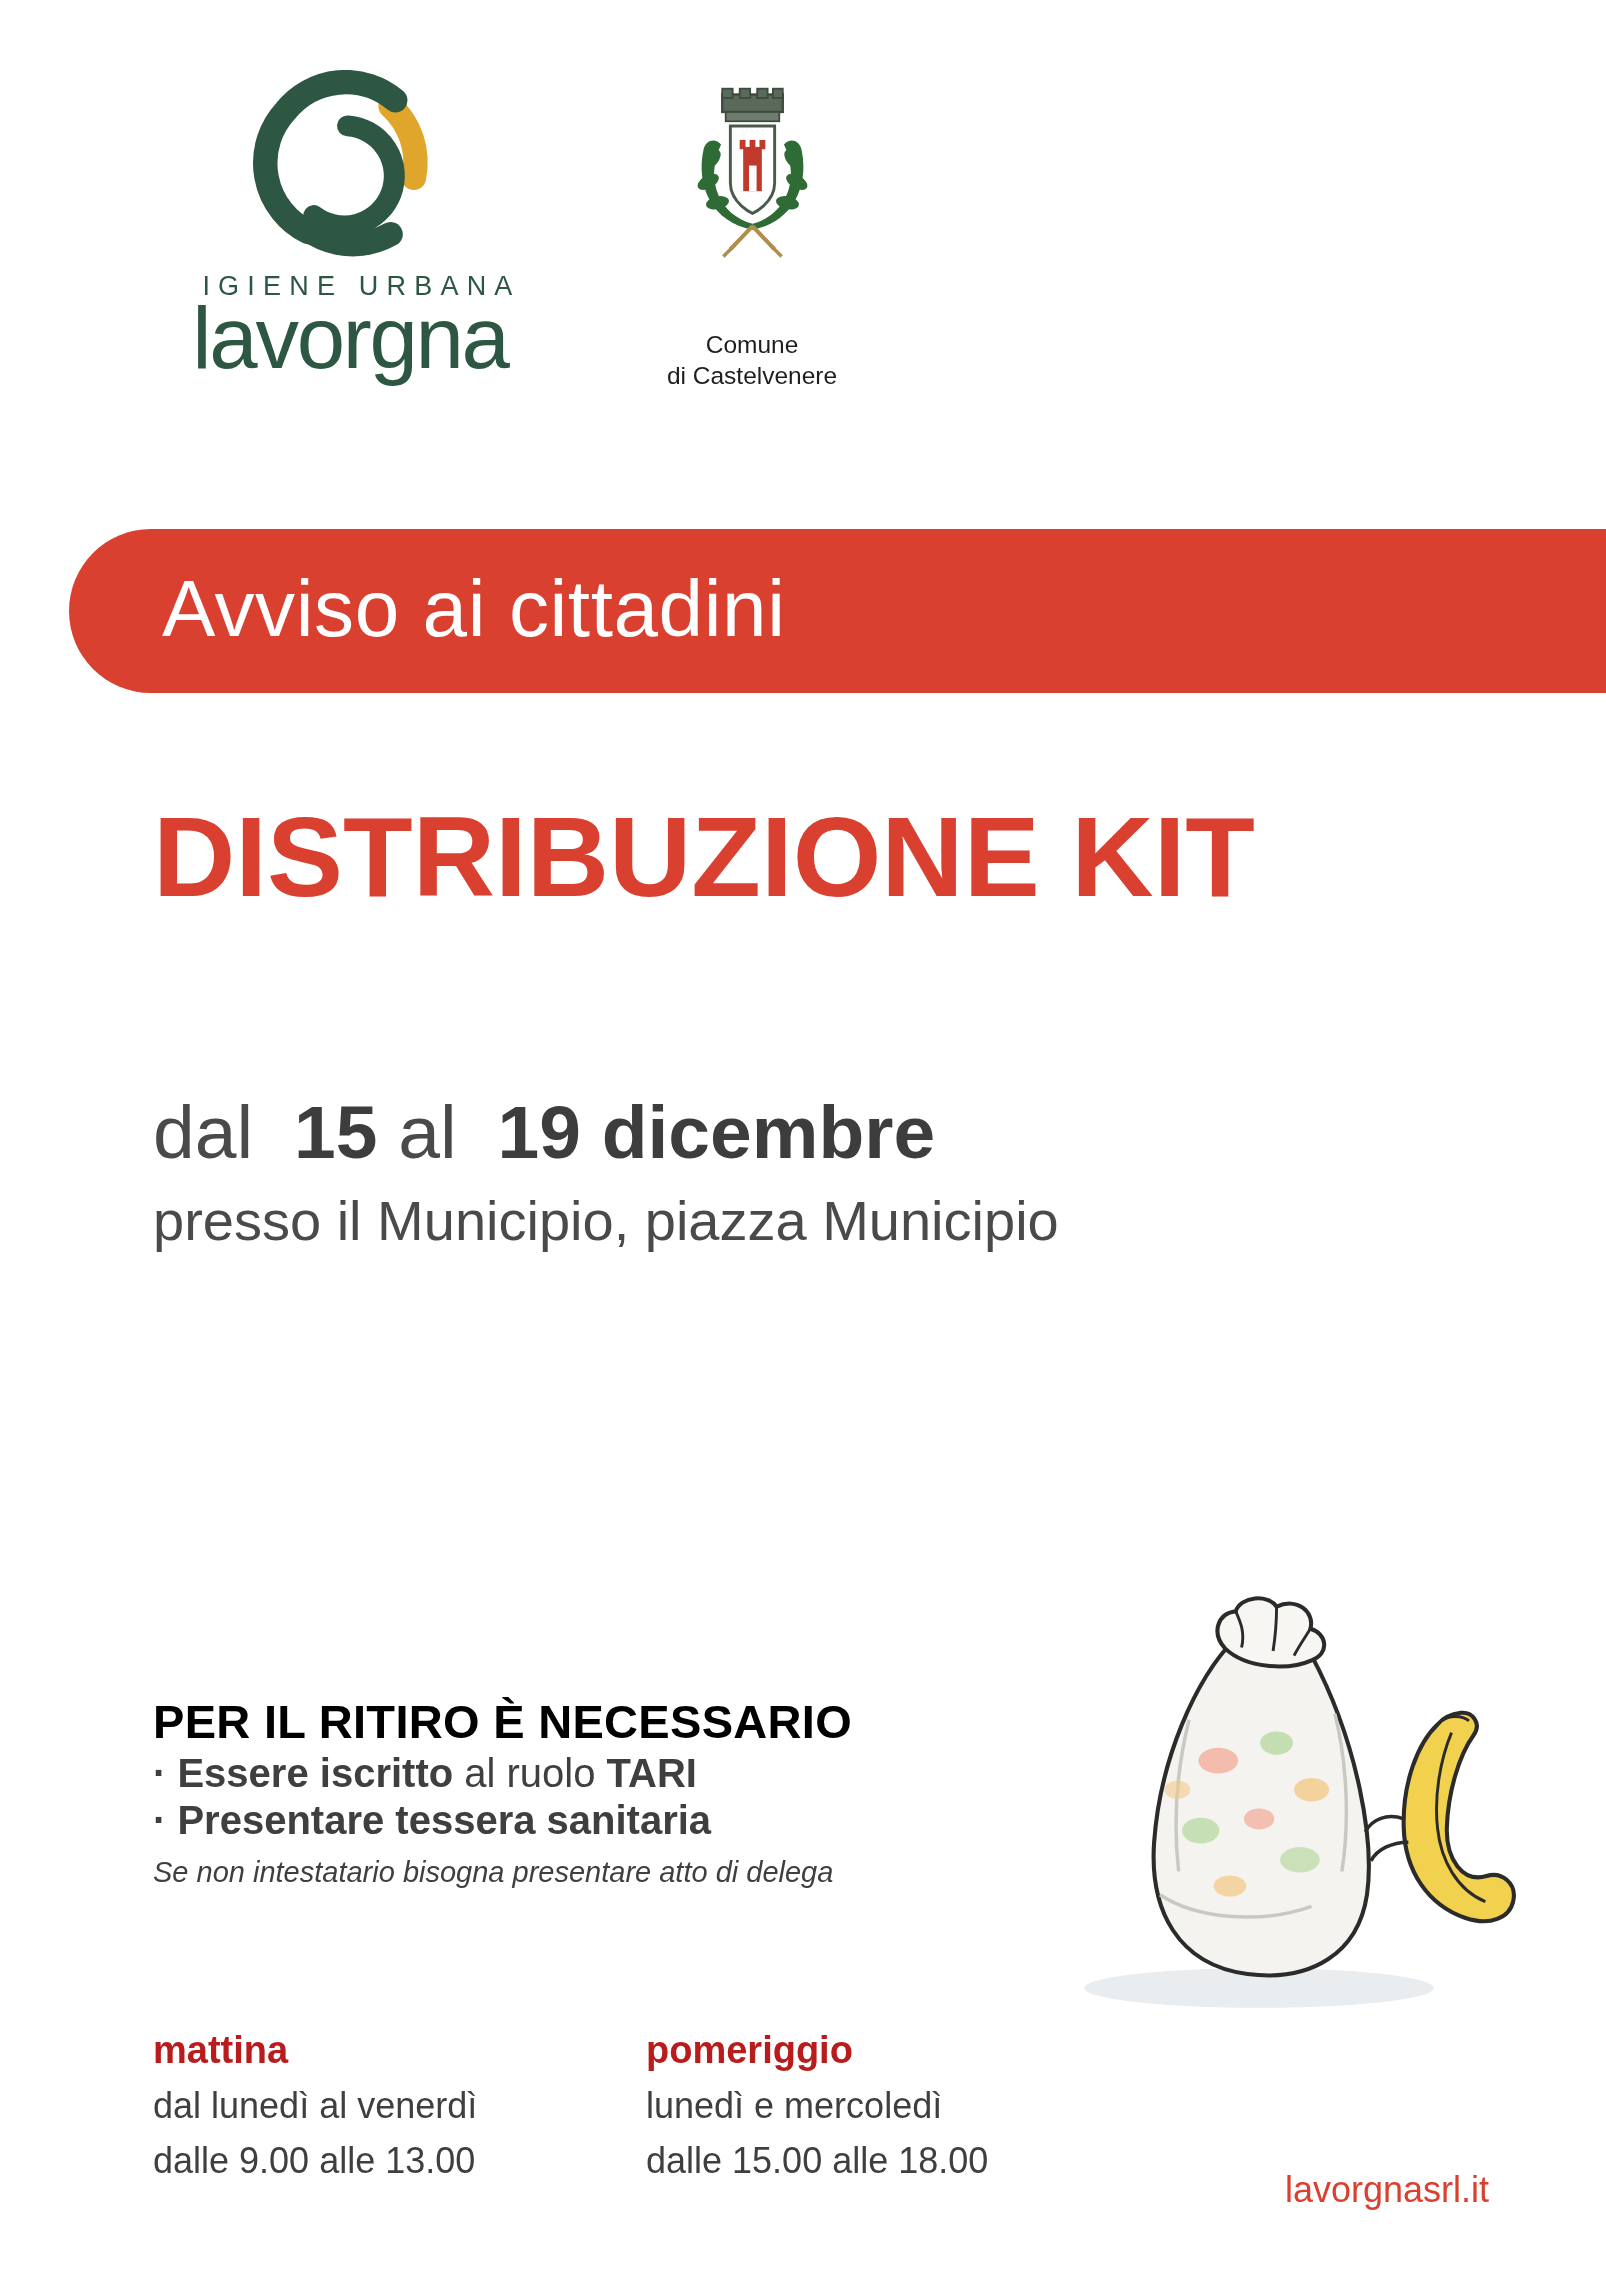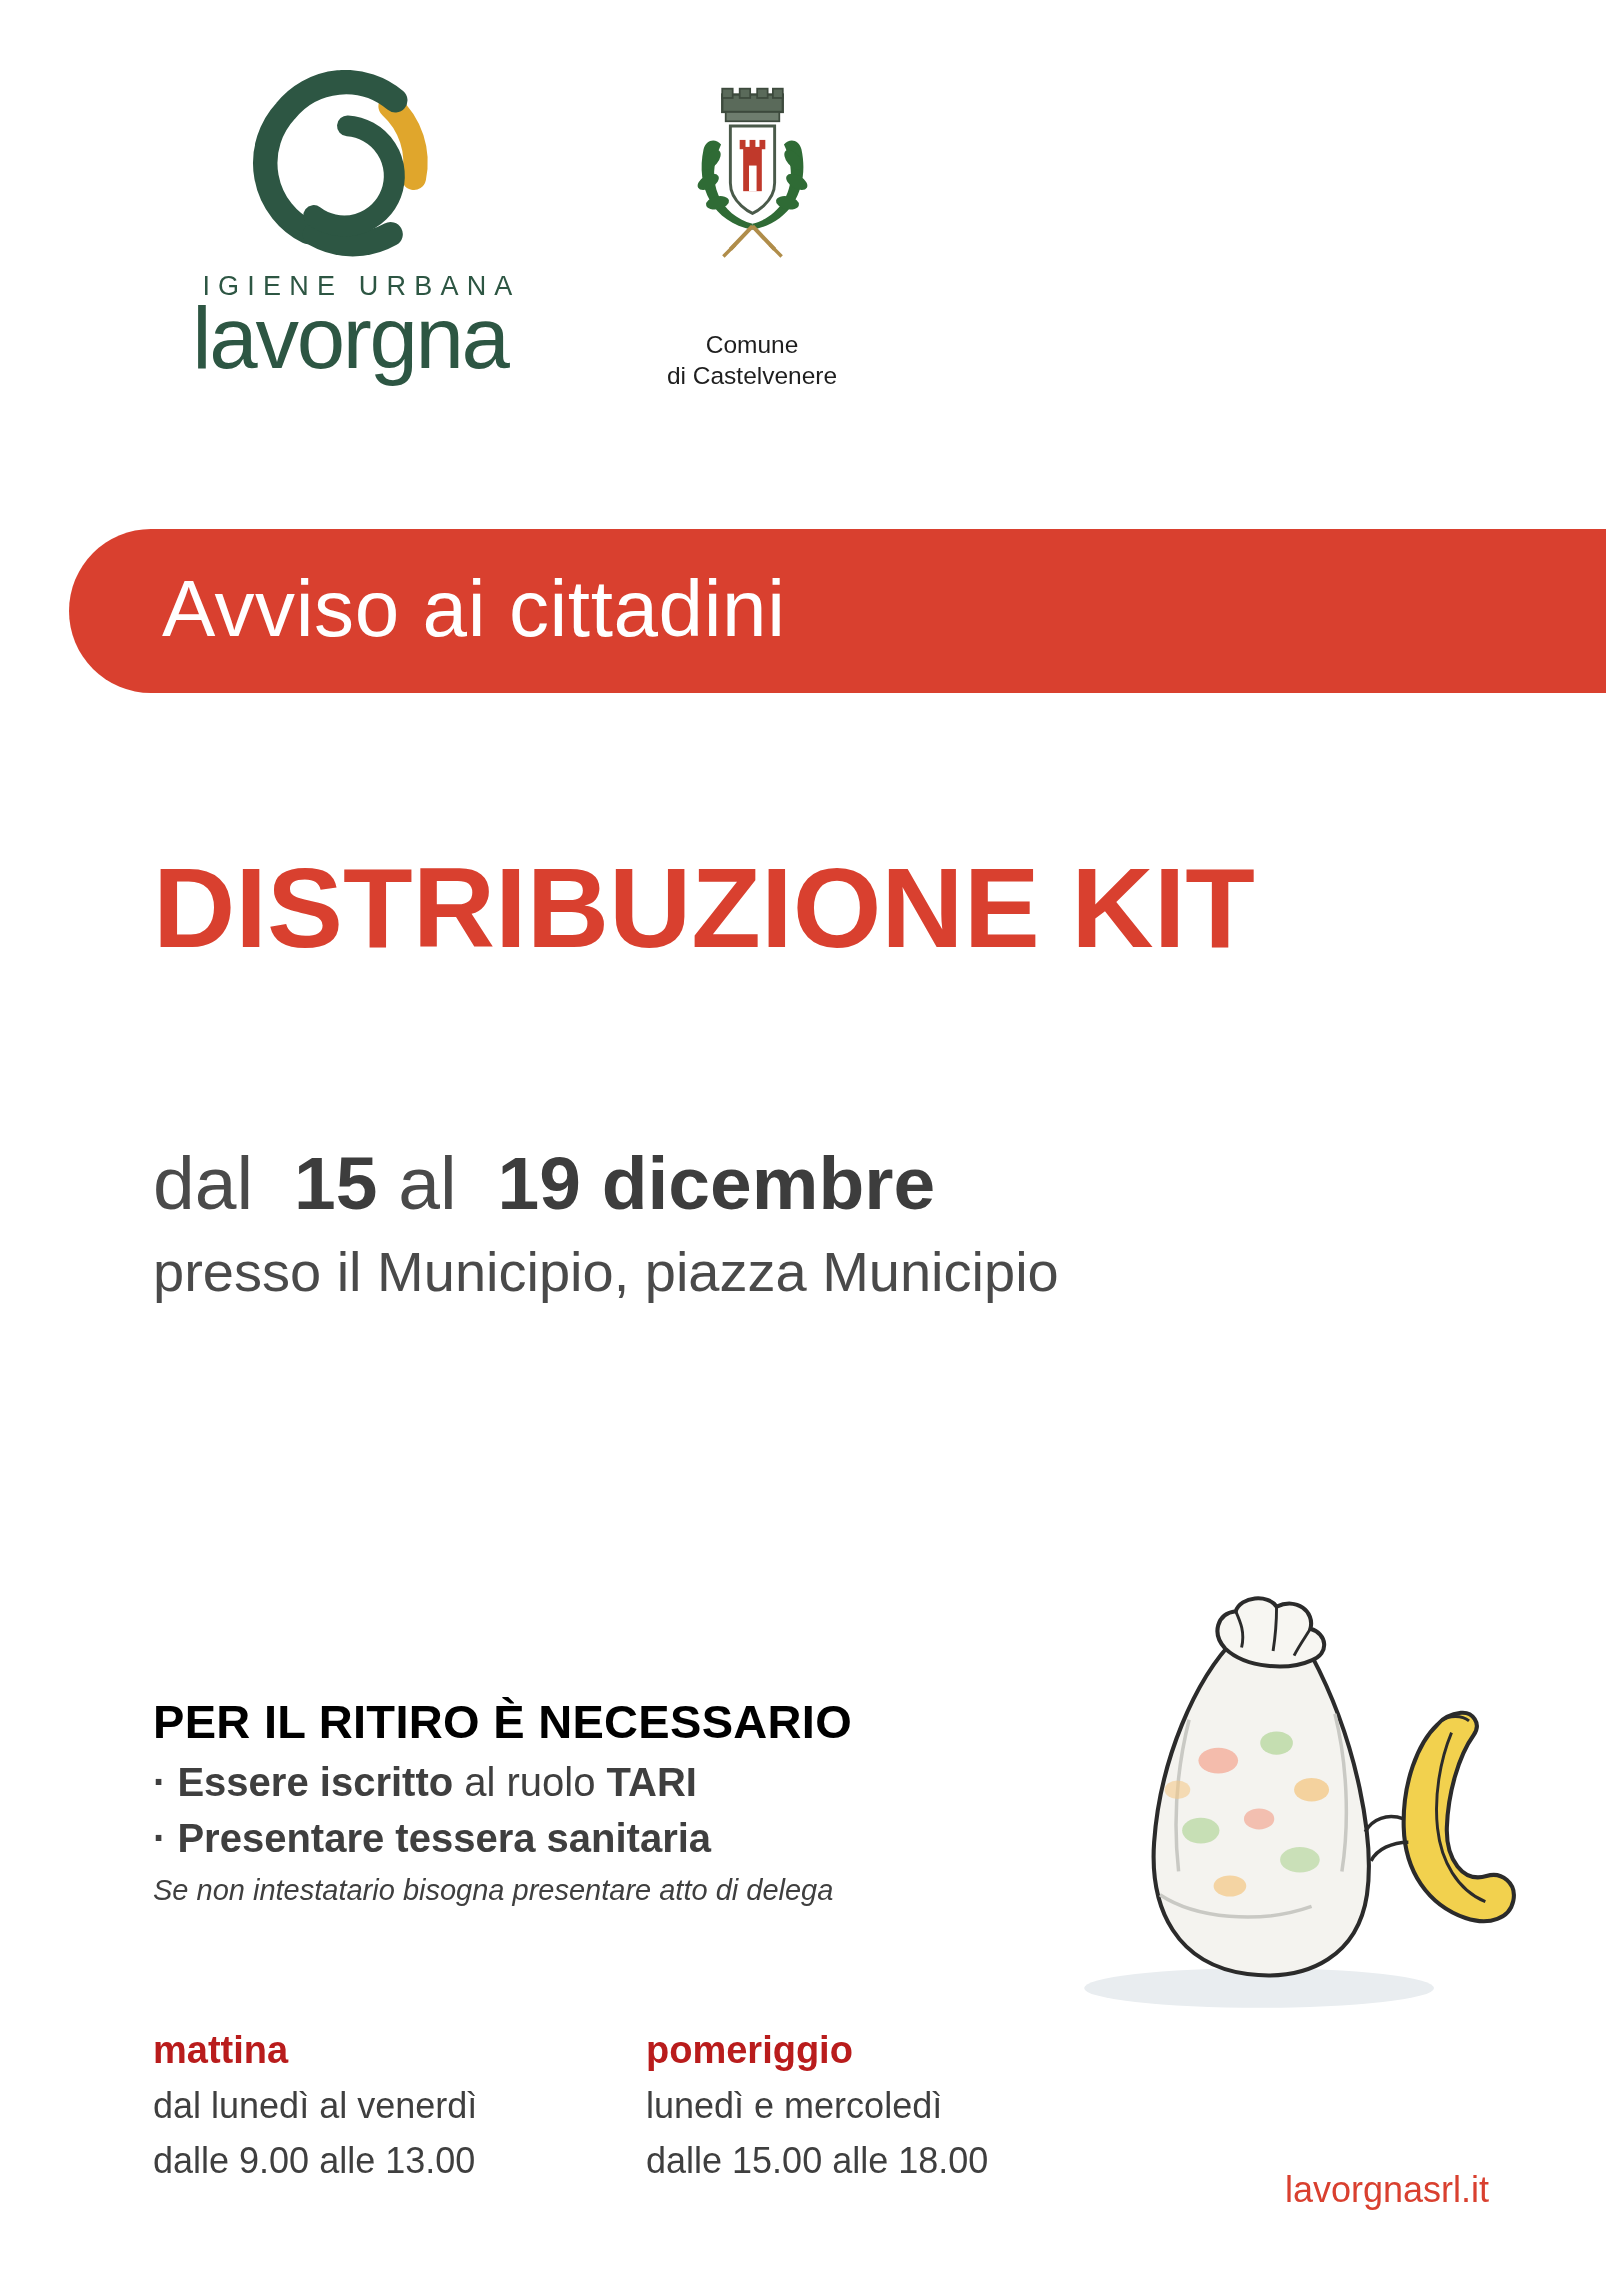"DISTRIBUZIONE KIT" .main { top: 851px -> 800px }
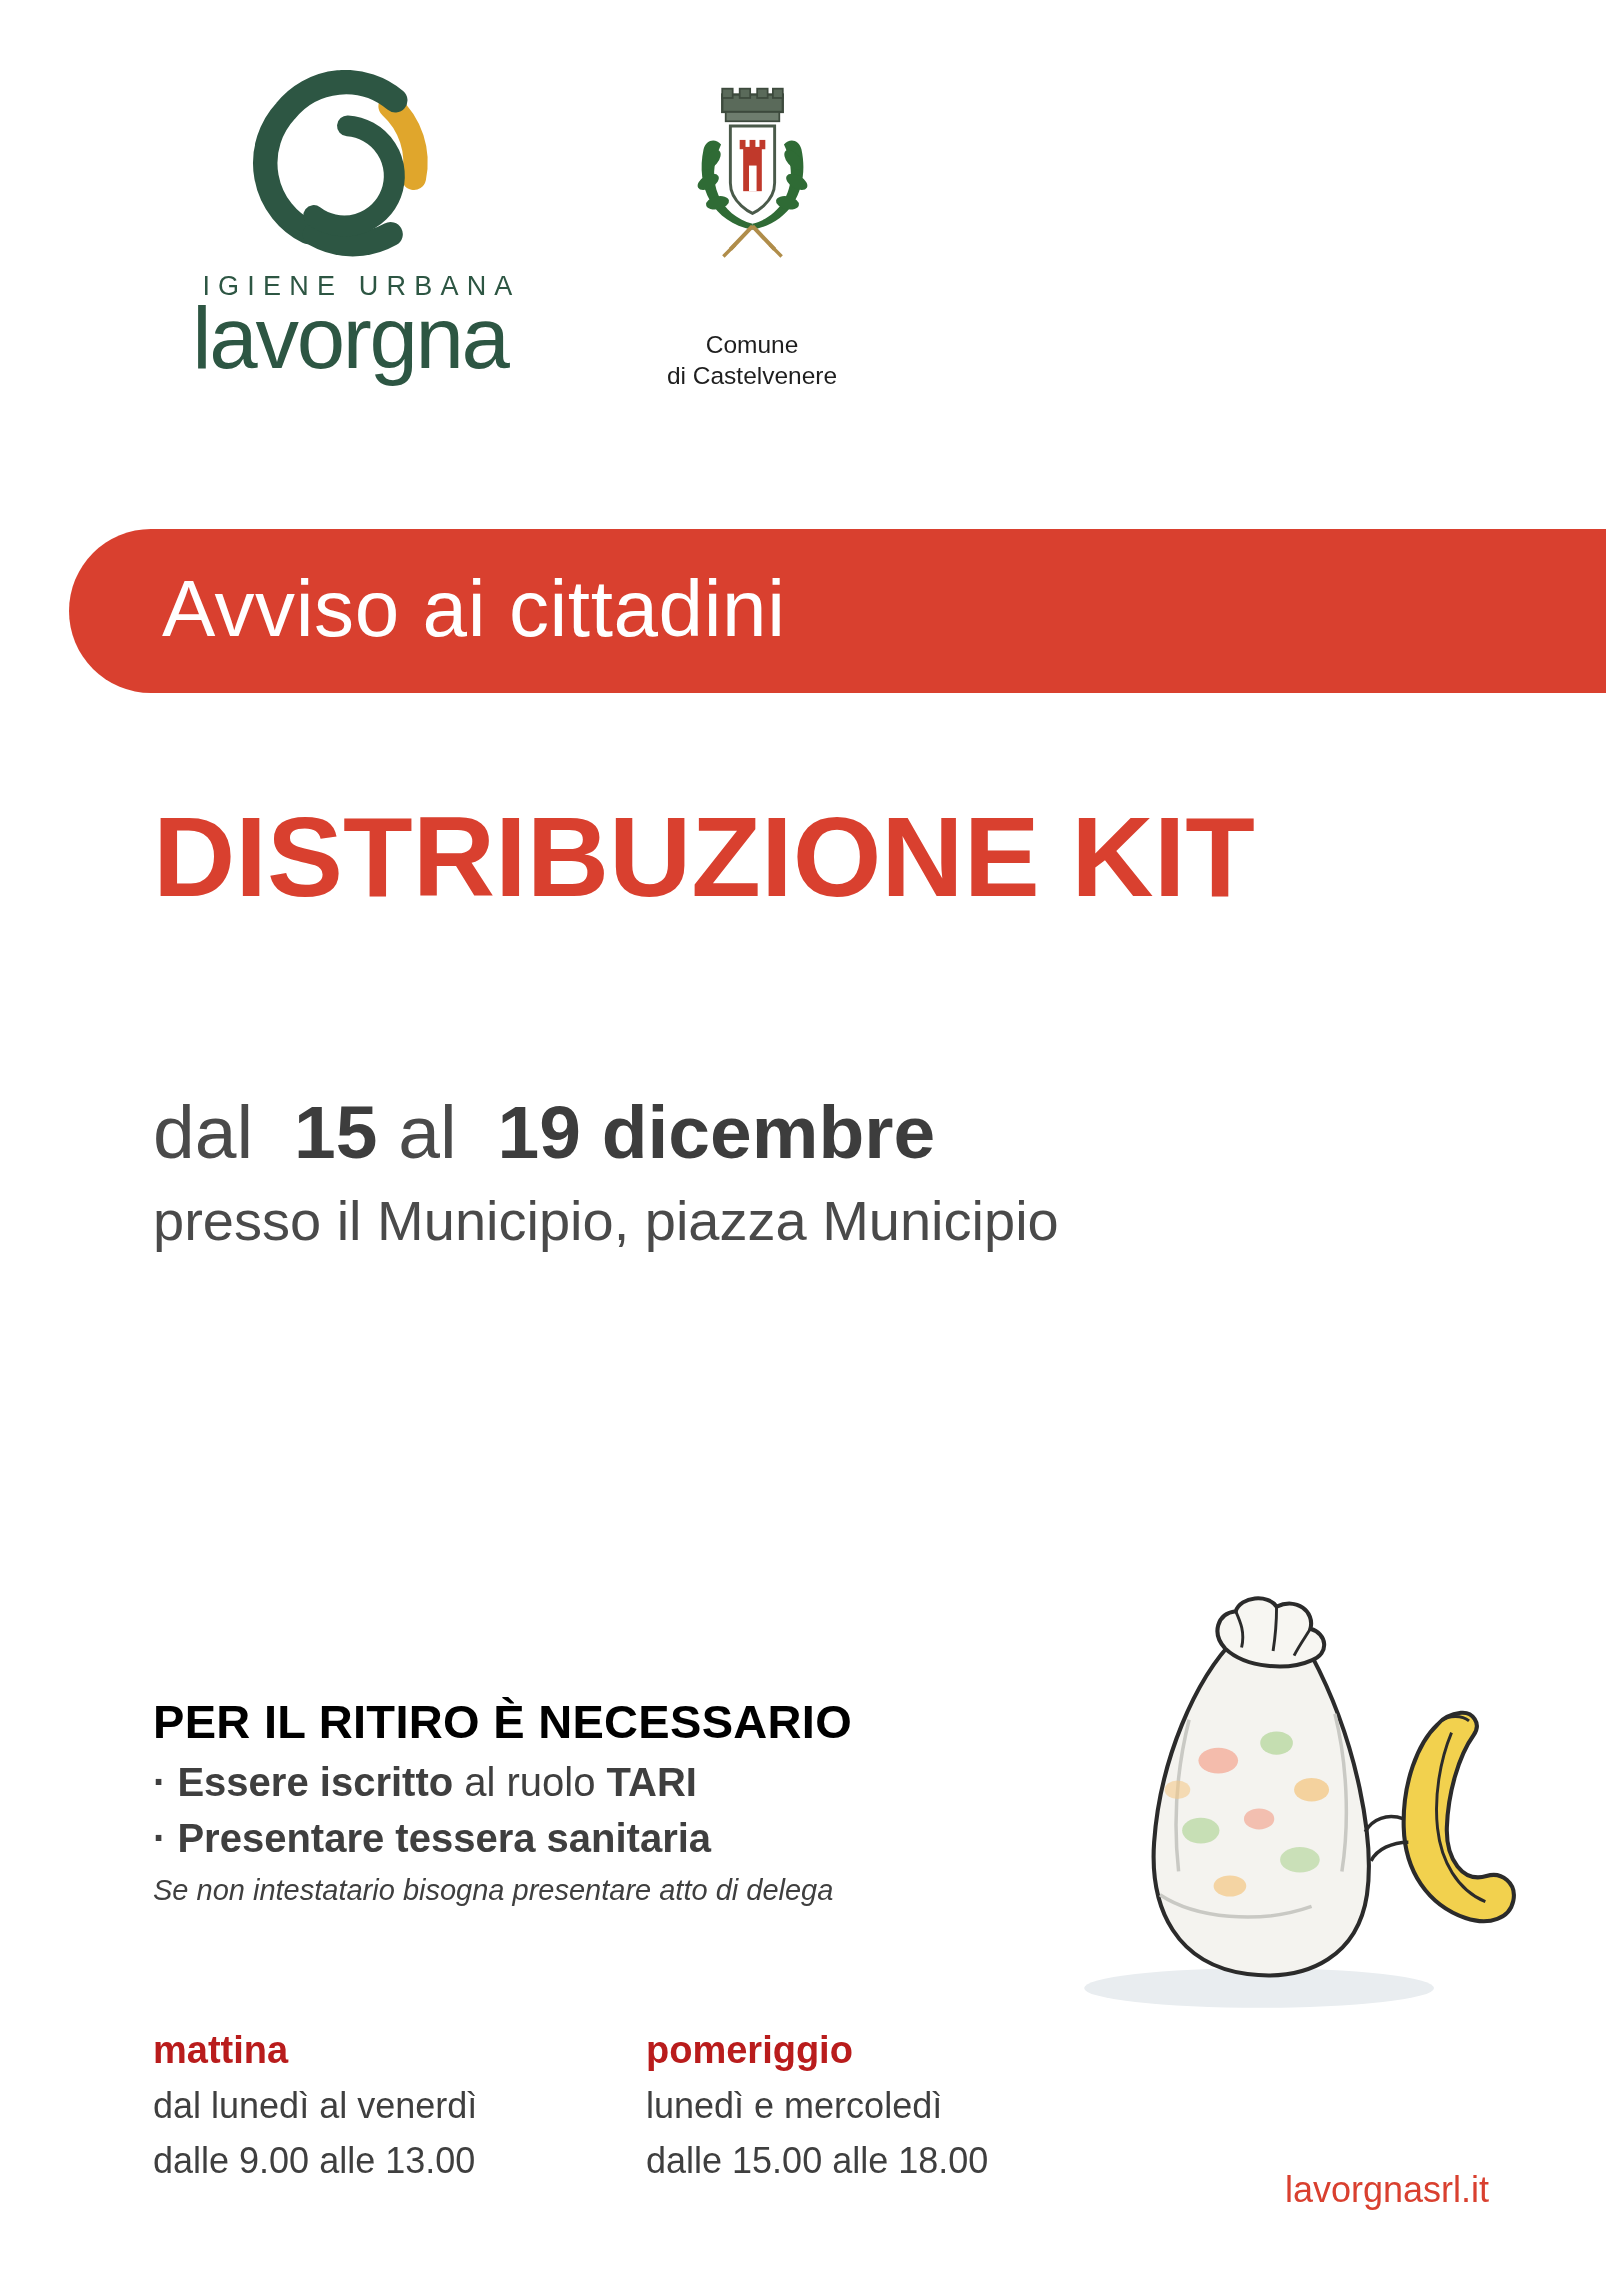"· Essere iscritto al ruolo" .req-line { margin-top: 11px -> 2px }
